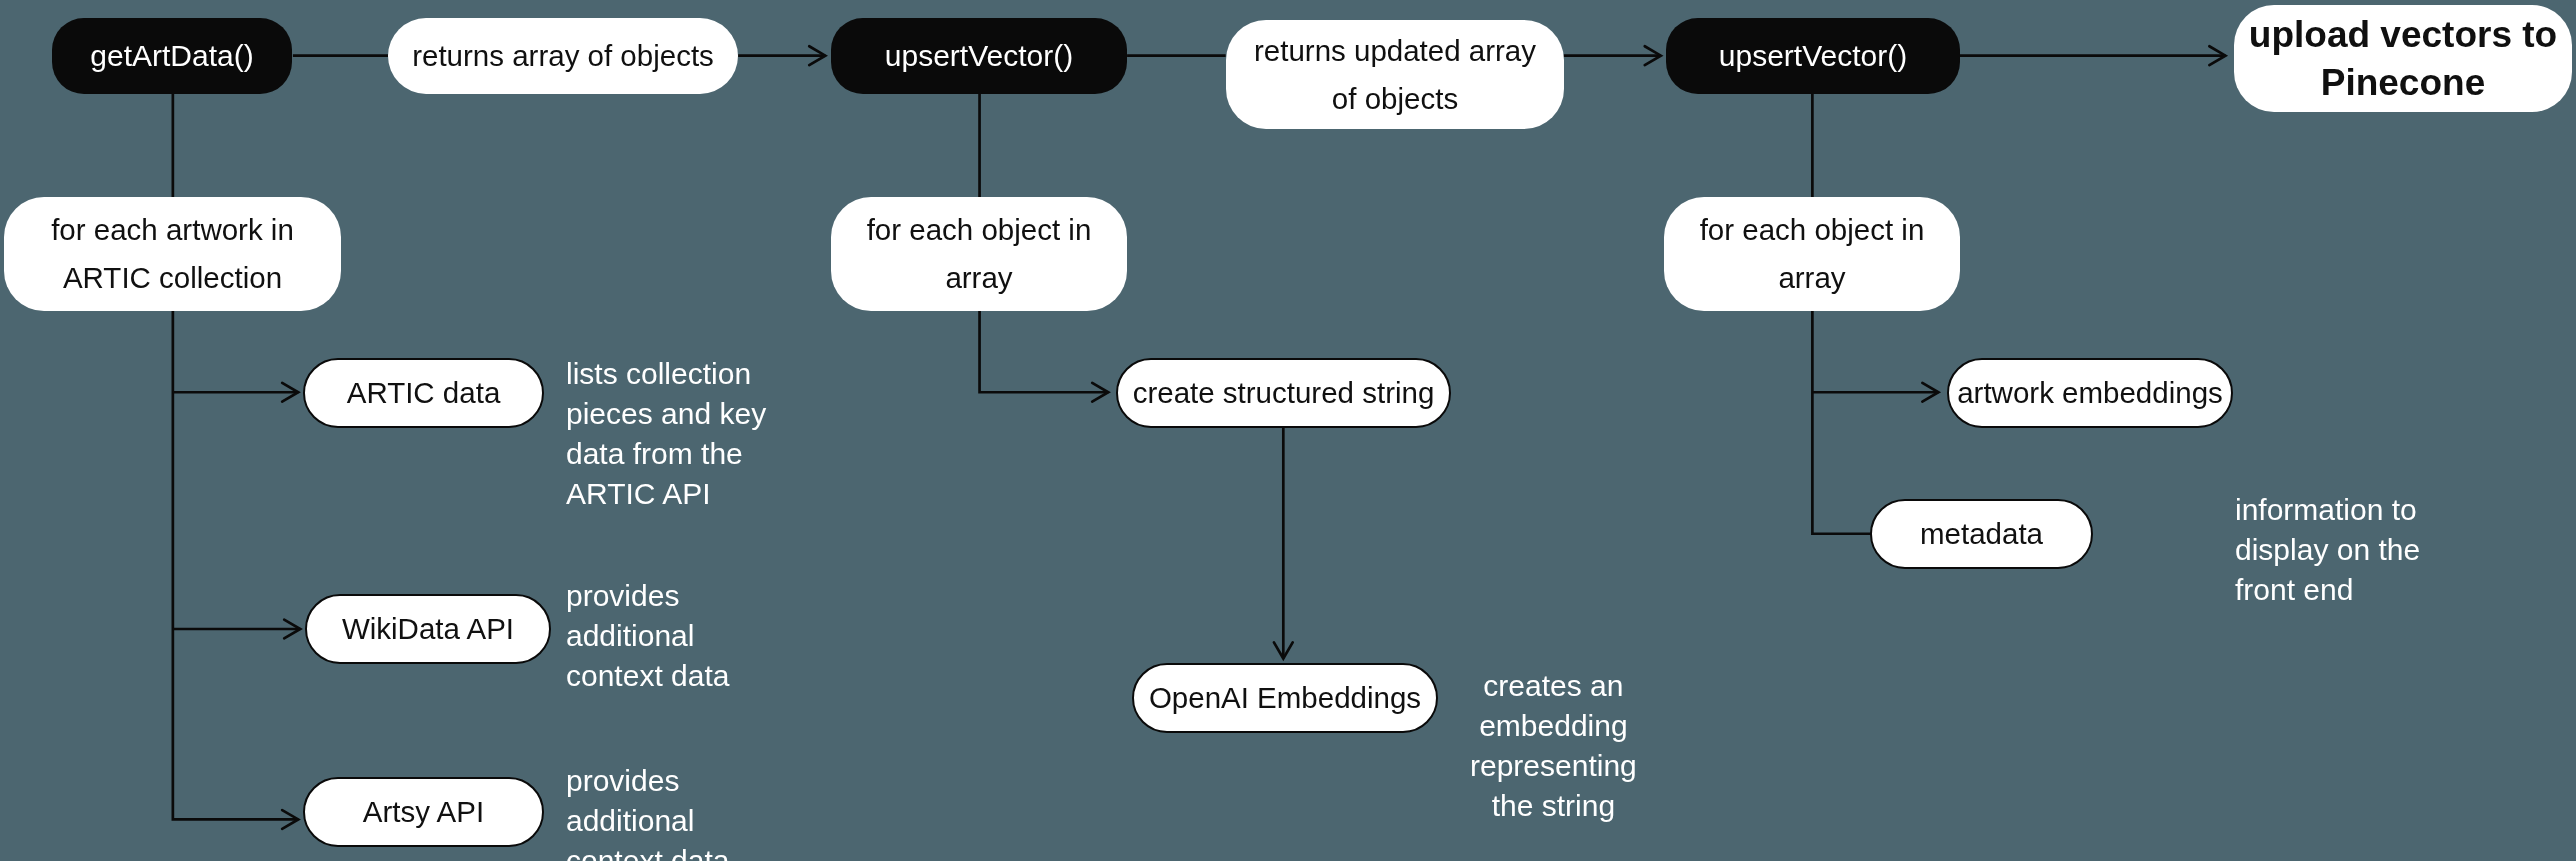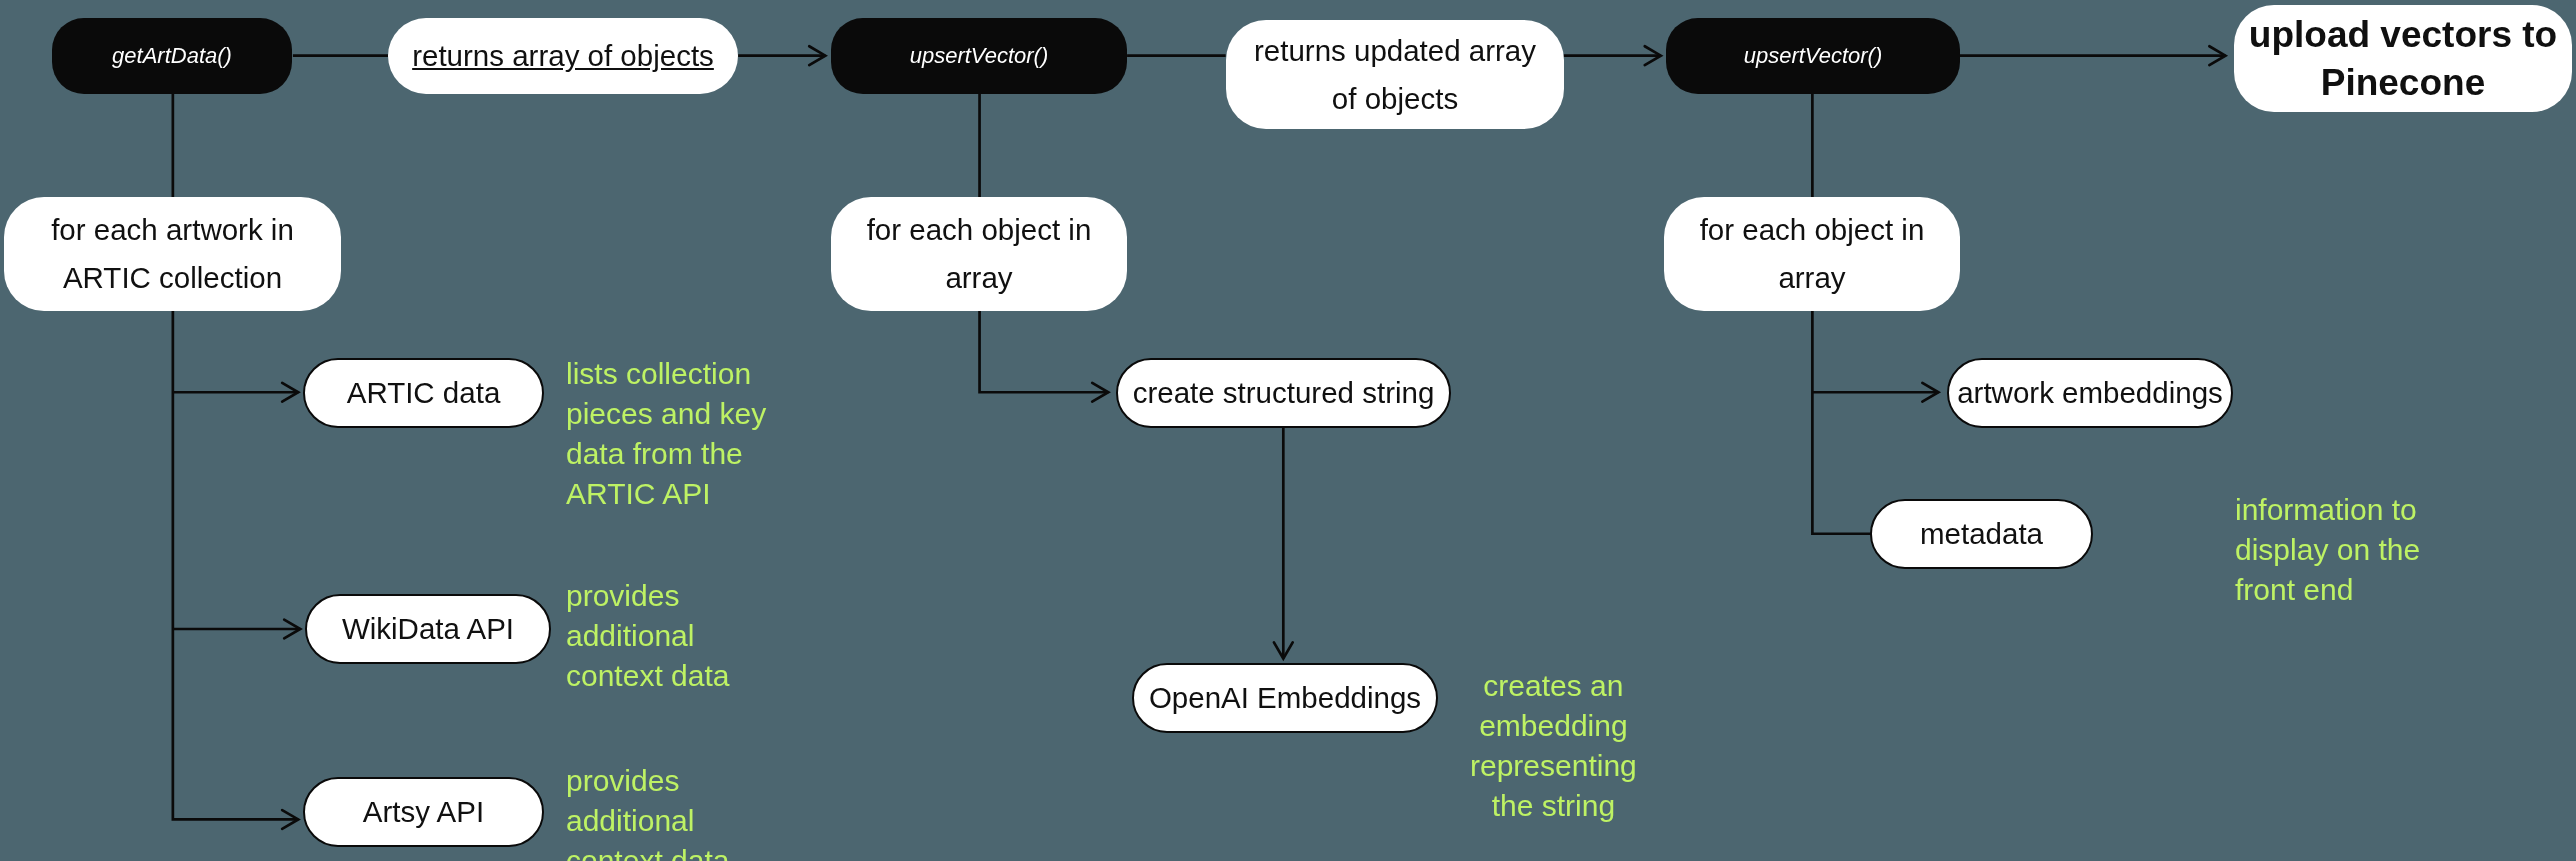"getArtData()" .black { font-size: 22px -> 30px; font-style: italic -> none }
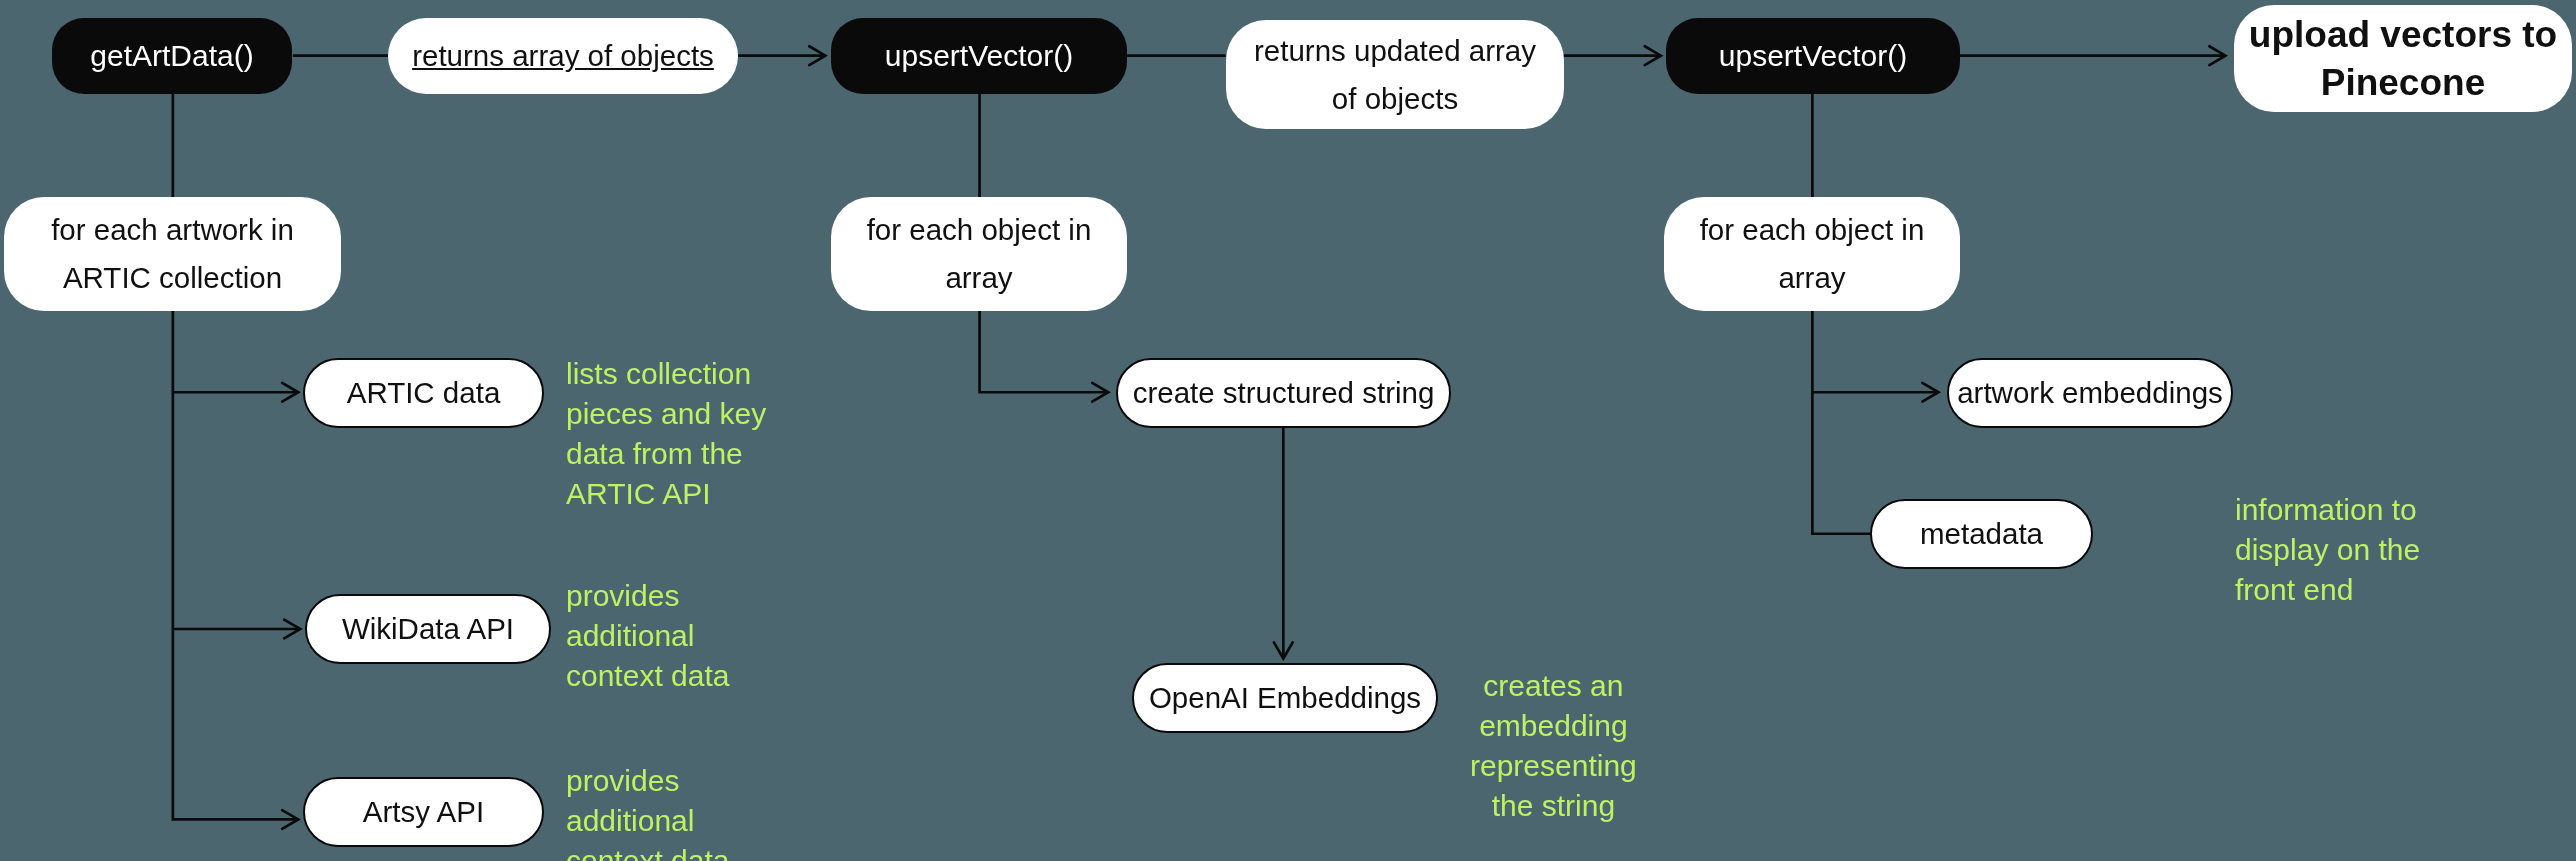"returns array of objects" #n-returns-array { text-decoration: underline -> none }
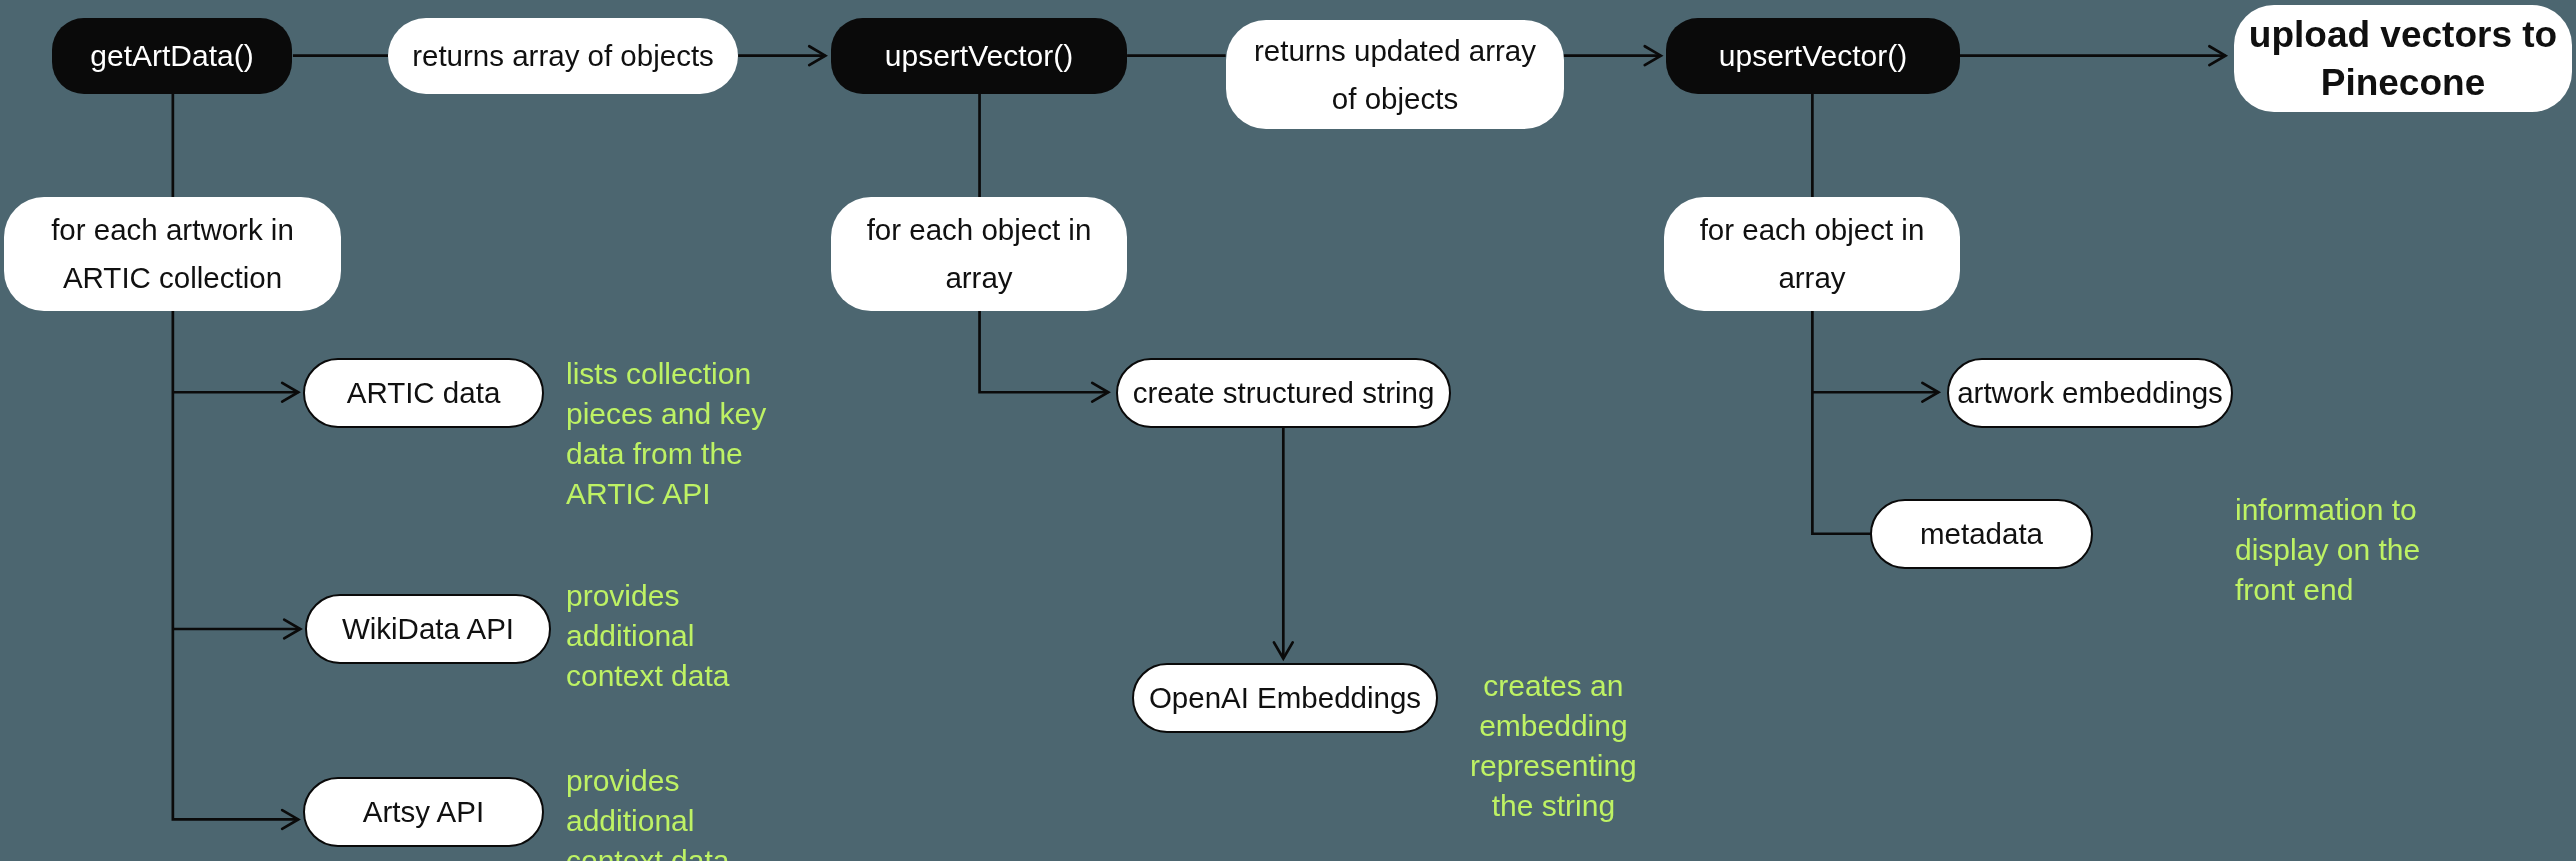"lists collection" .note { color: #bef264 -> #ffffff }
